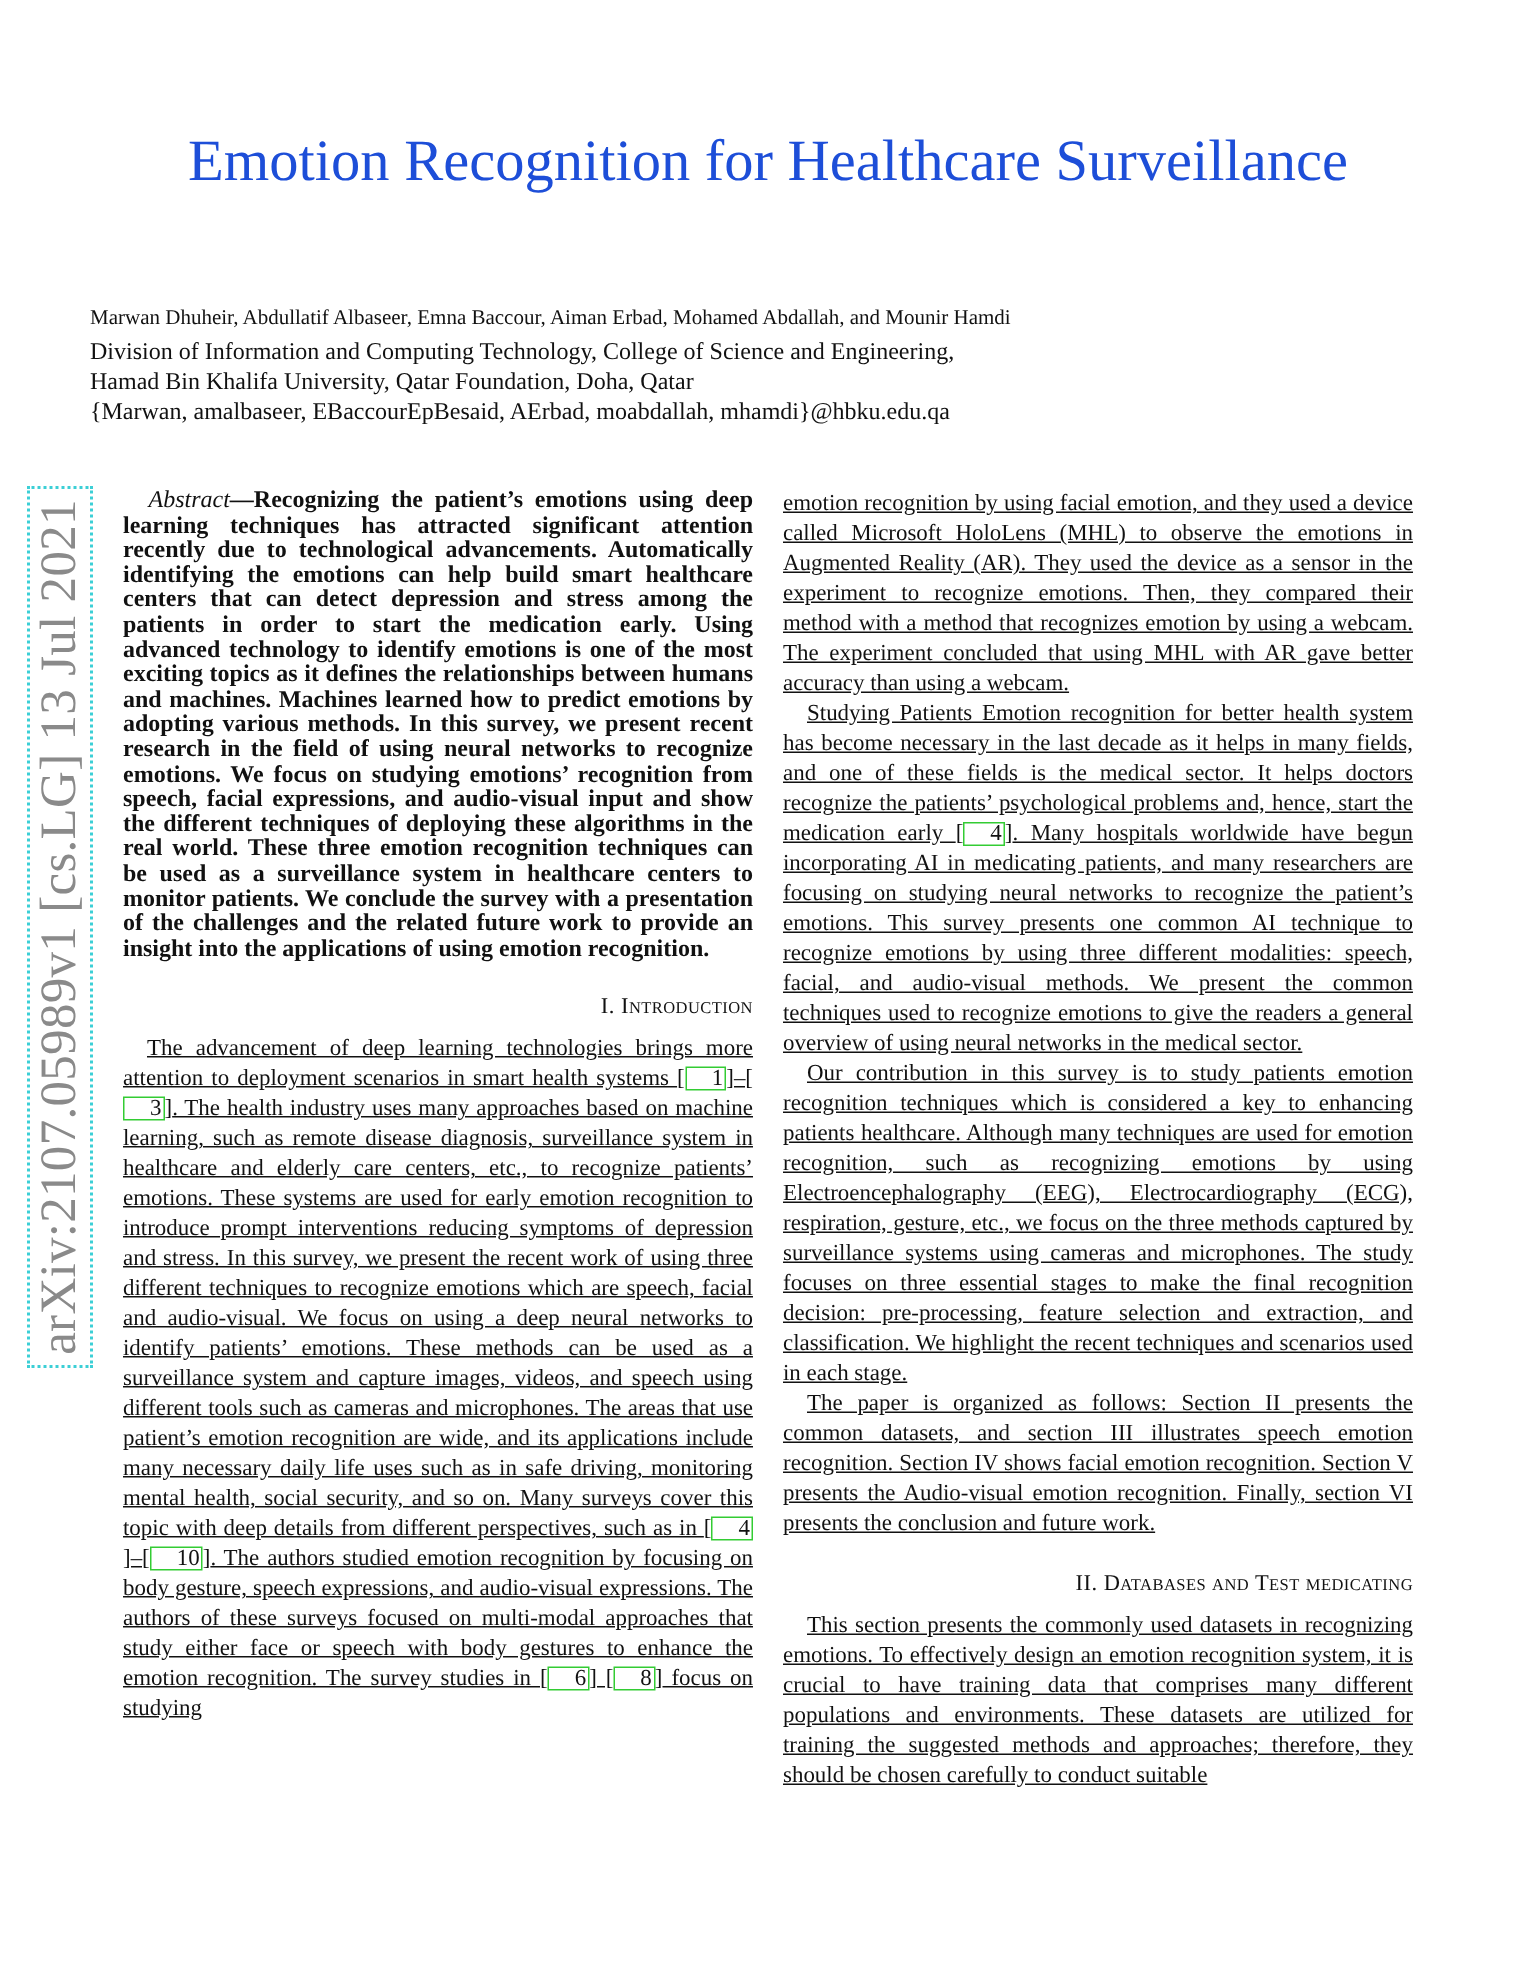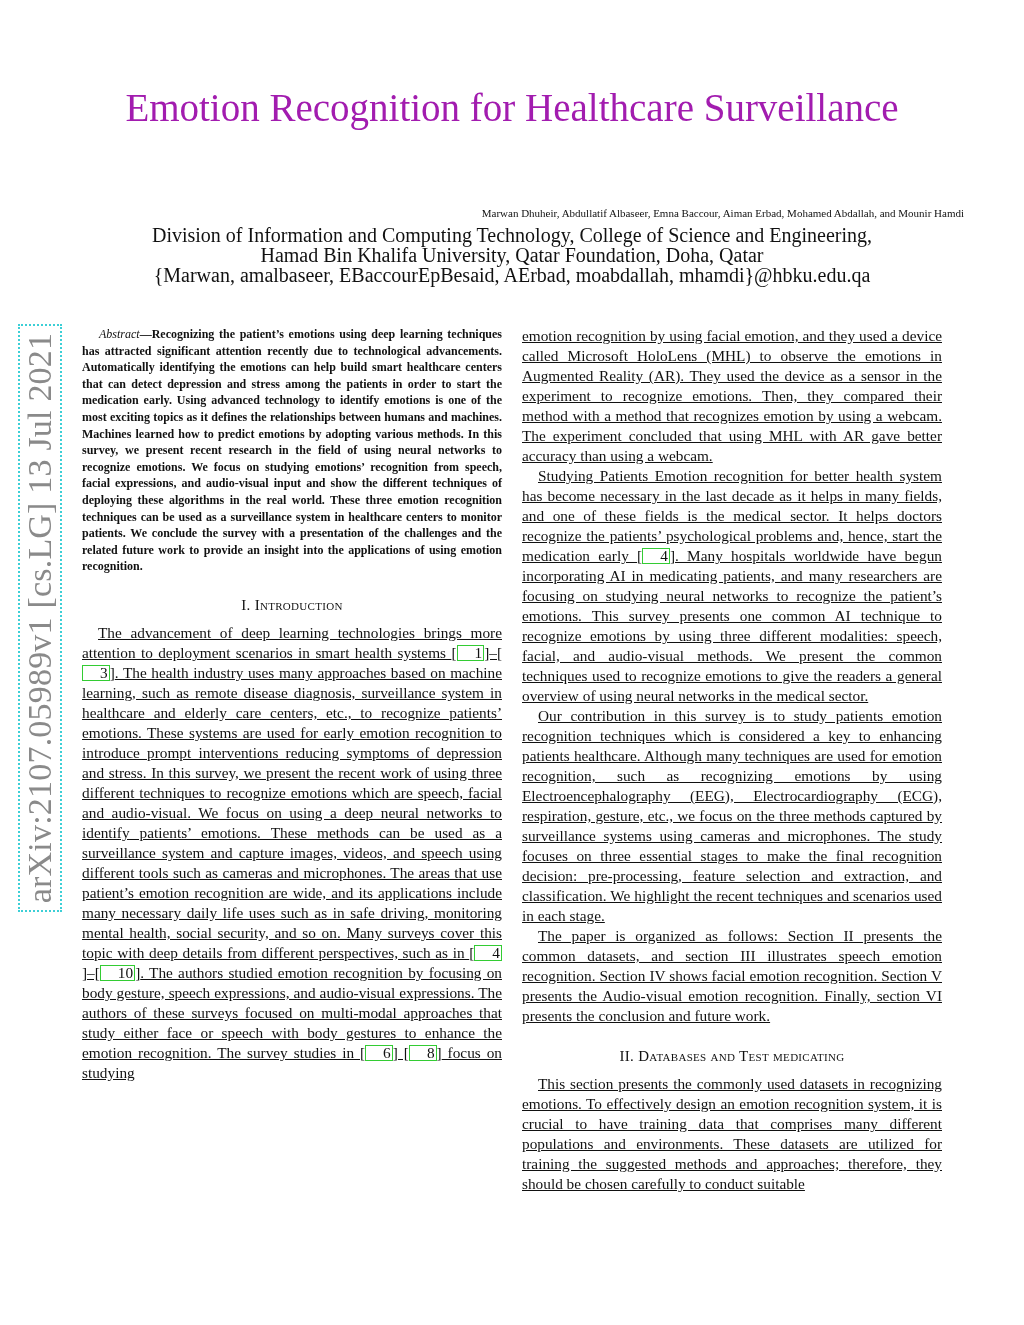"Emotion Recognition for Healthcare" .title { color: #a21caf -> #1d4ed8 }
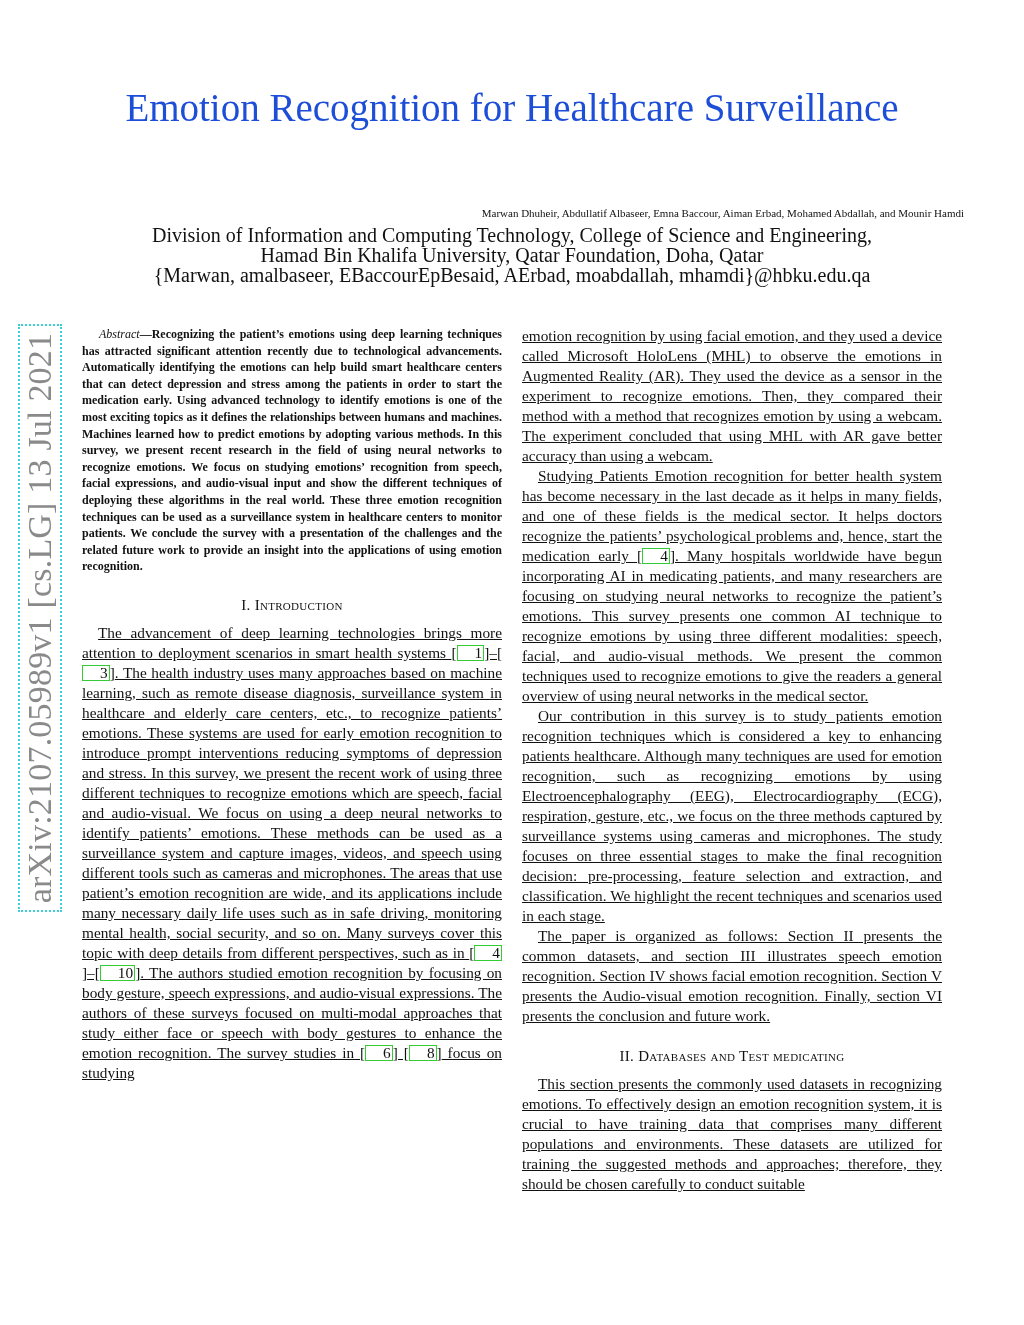"Marwan Dhuheir, Abdullatif Albaseer," .authors { font-size: 11px -> 14px; text-align: right -> left }
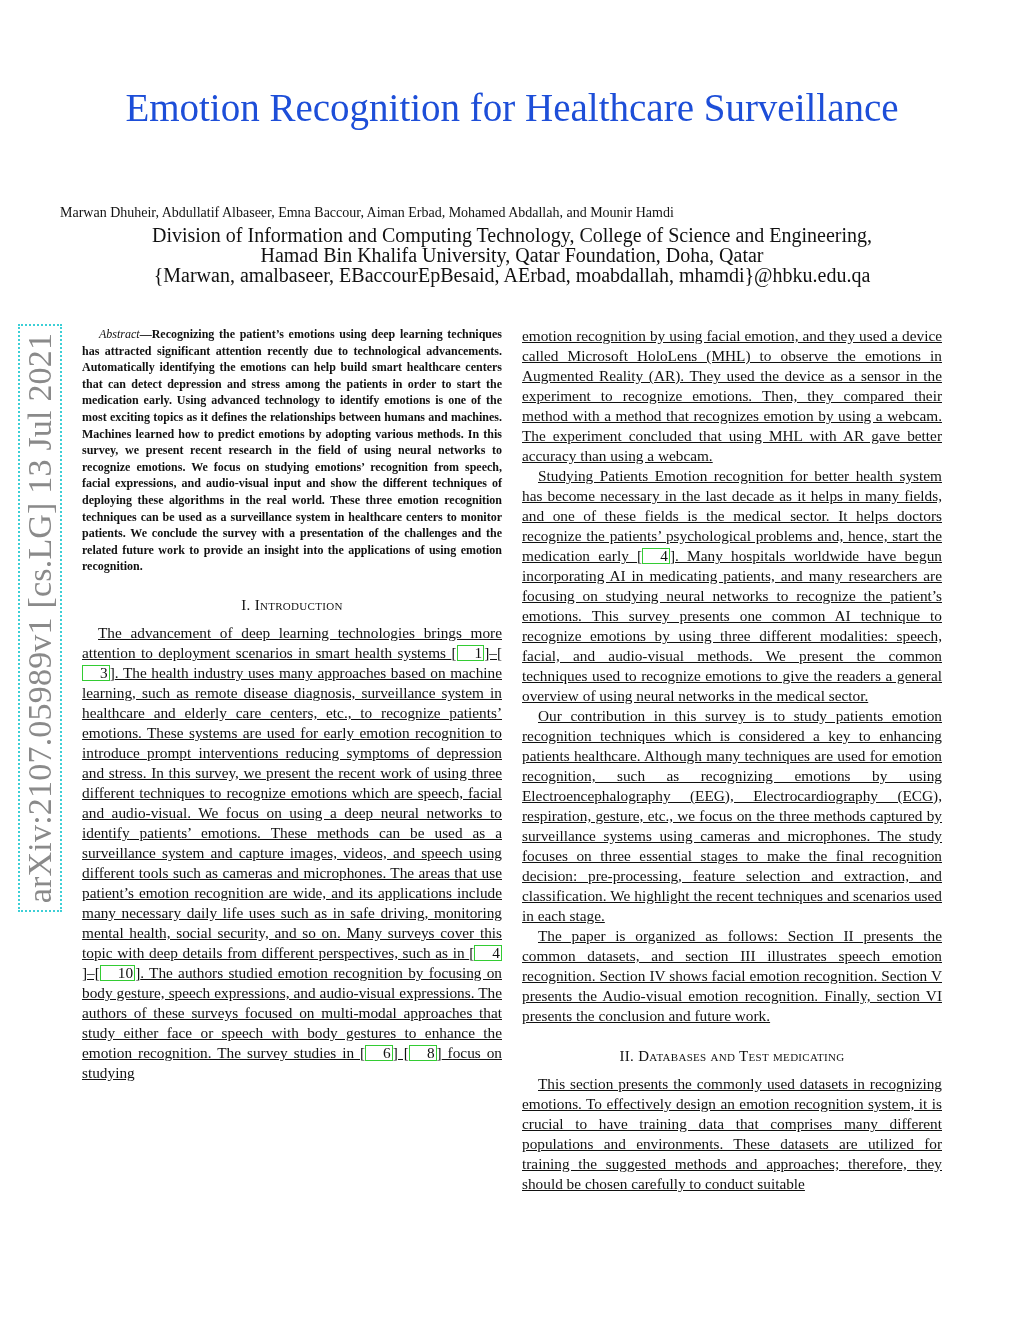"Division of Information and Computing" .affil { font-size: 20px -> 16px; text-align: center -> none }
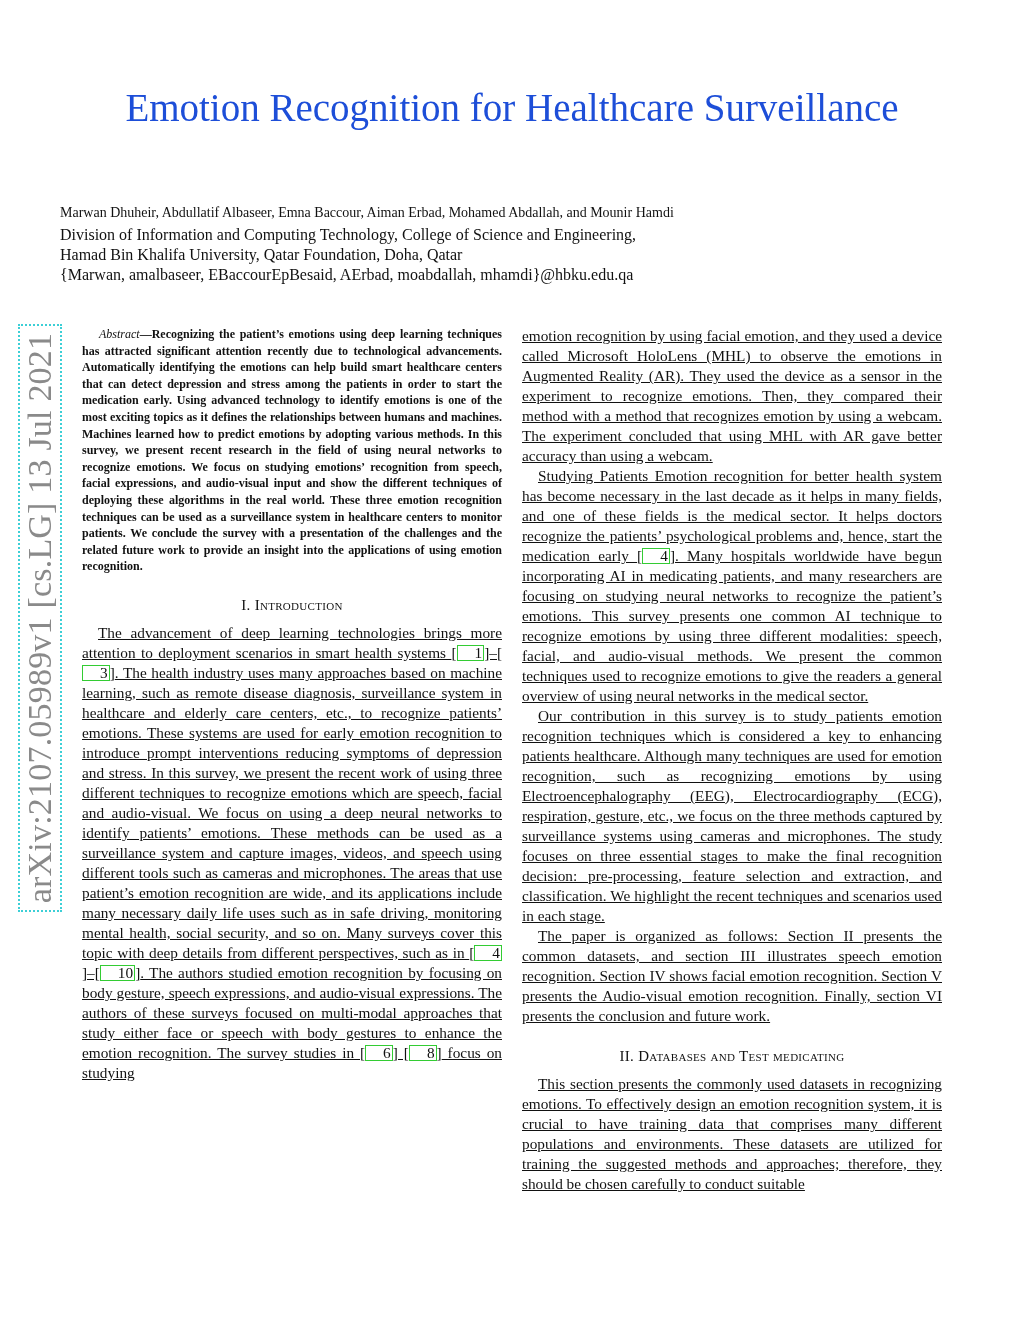"Abstract—Recognizing the patient’s" .abstract { font-size: 12px -> 16px }
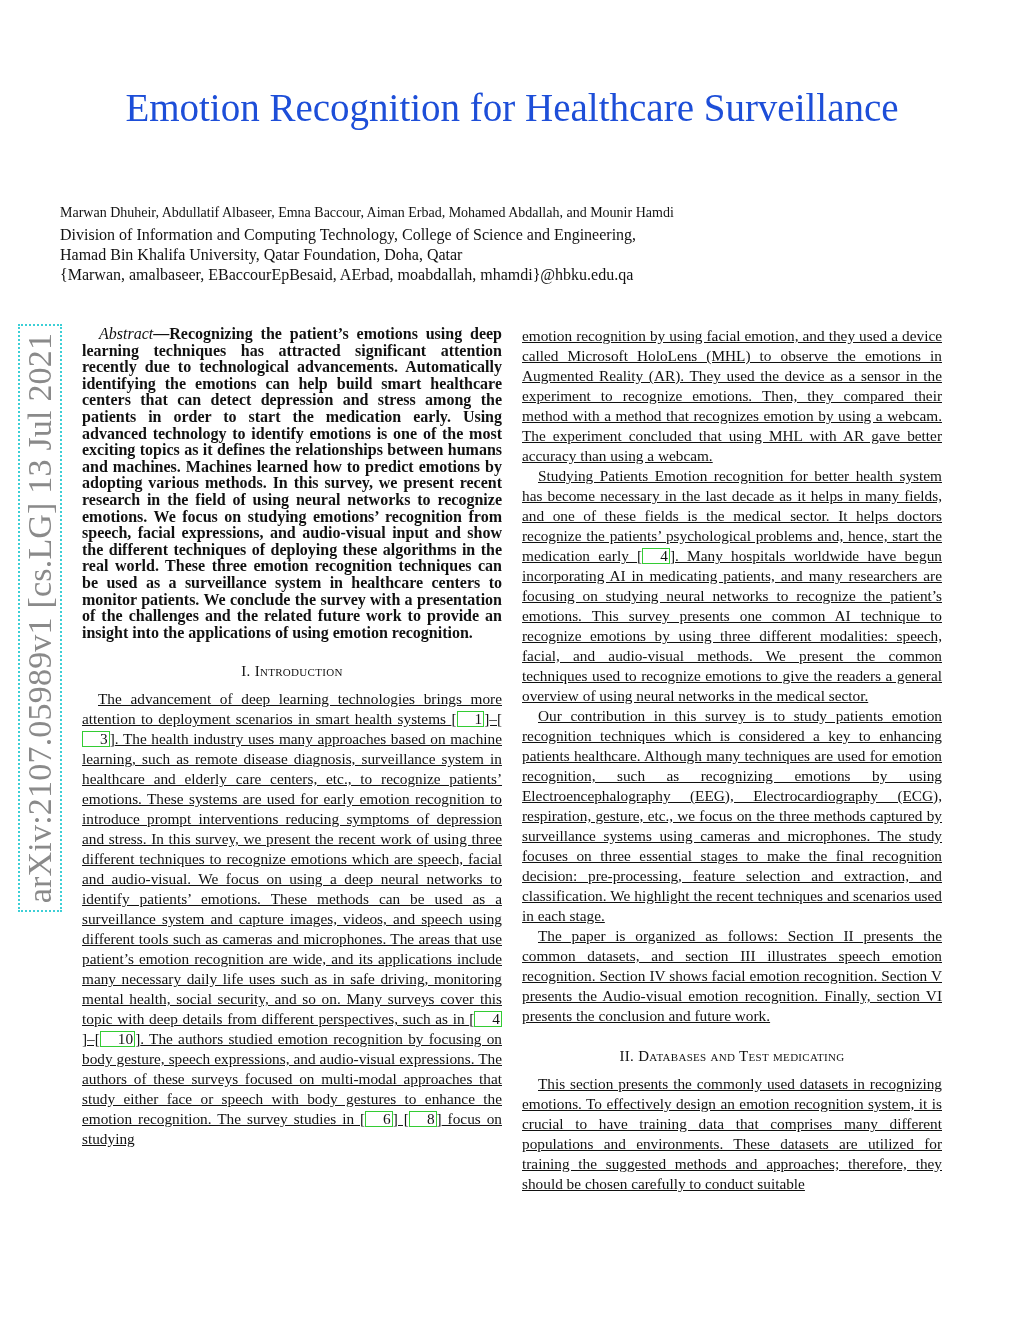"I. Introduction" .section-head { text-align: center -> right }
